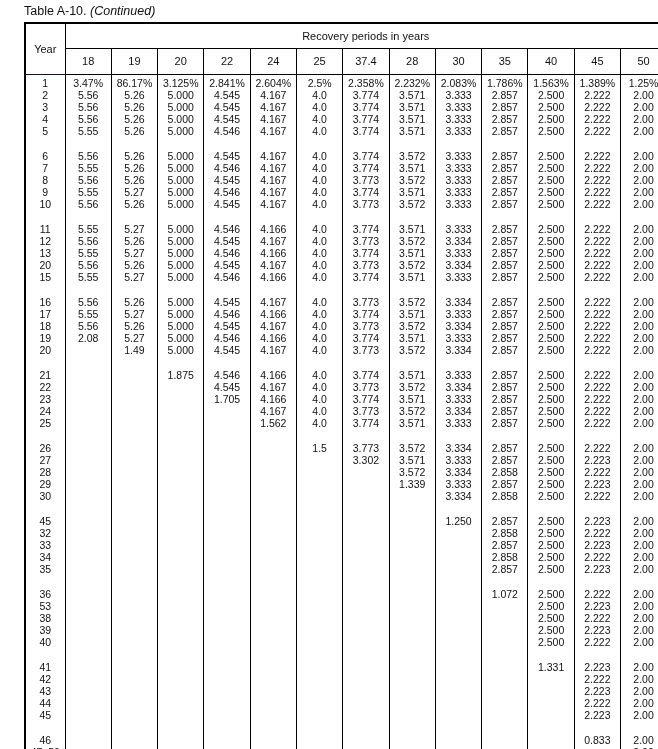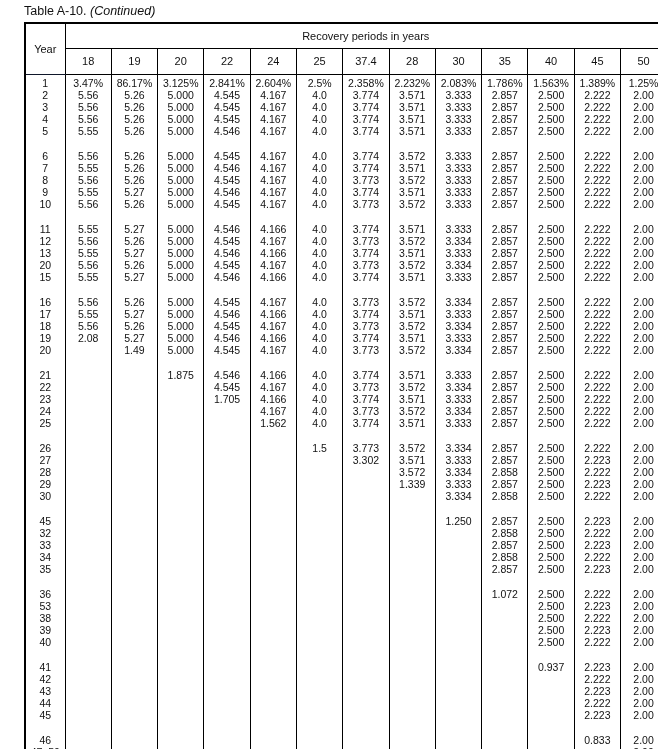"0.937" td { text: 0.937 -> 1.331 }
